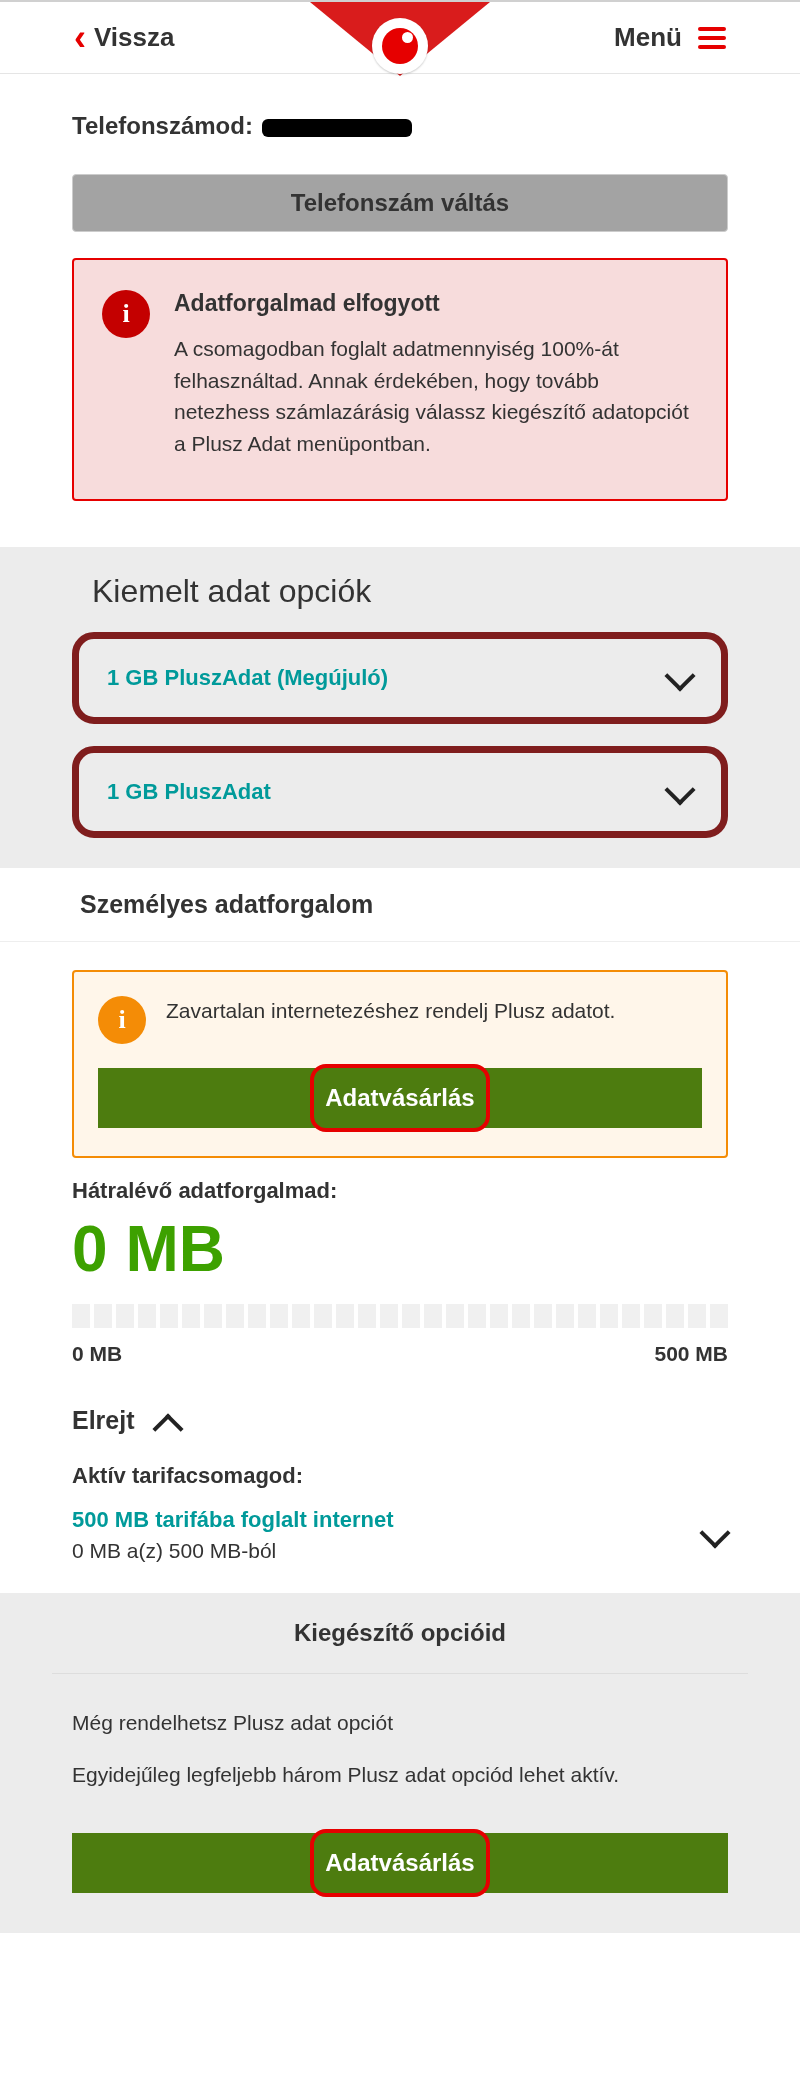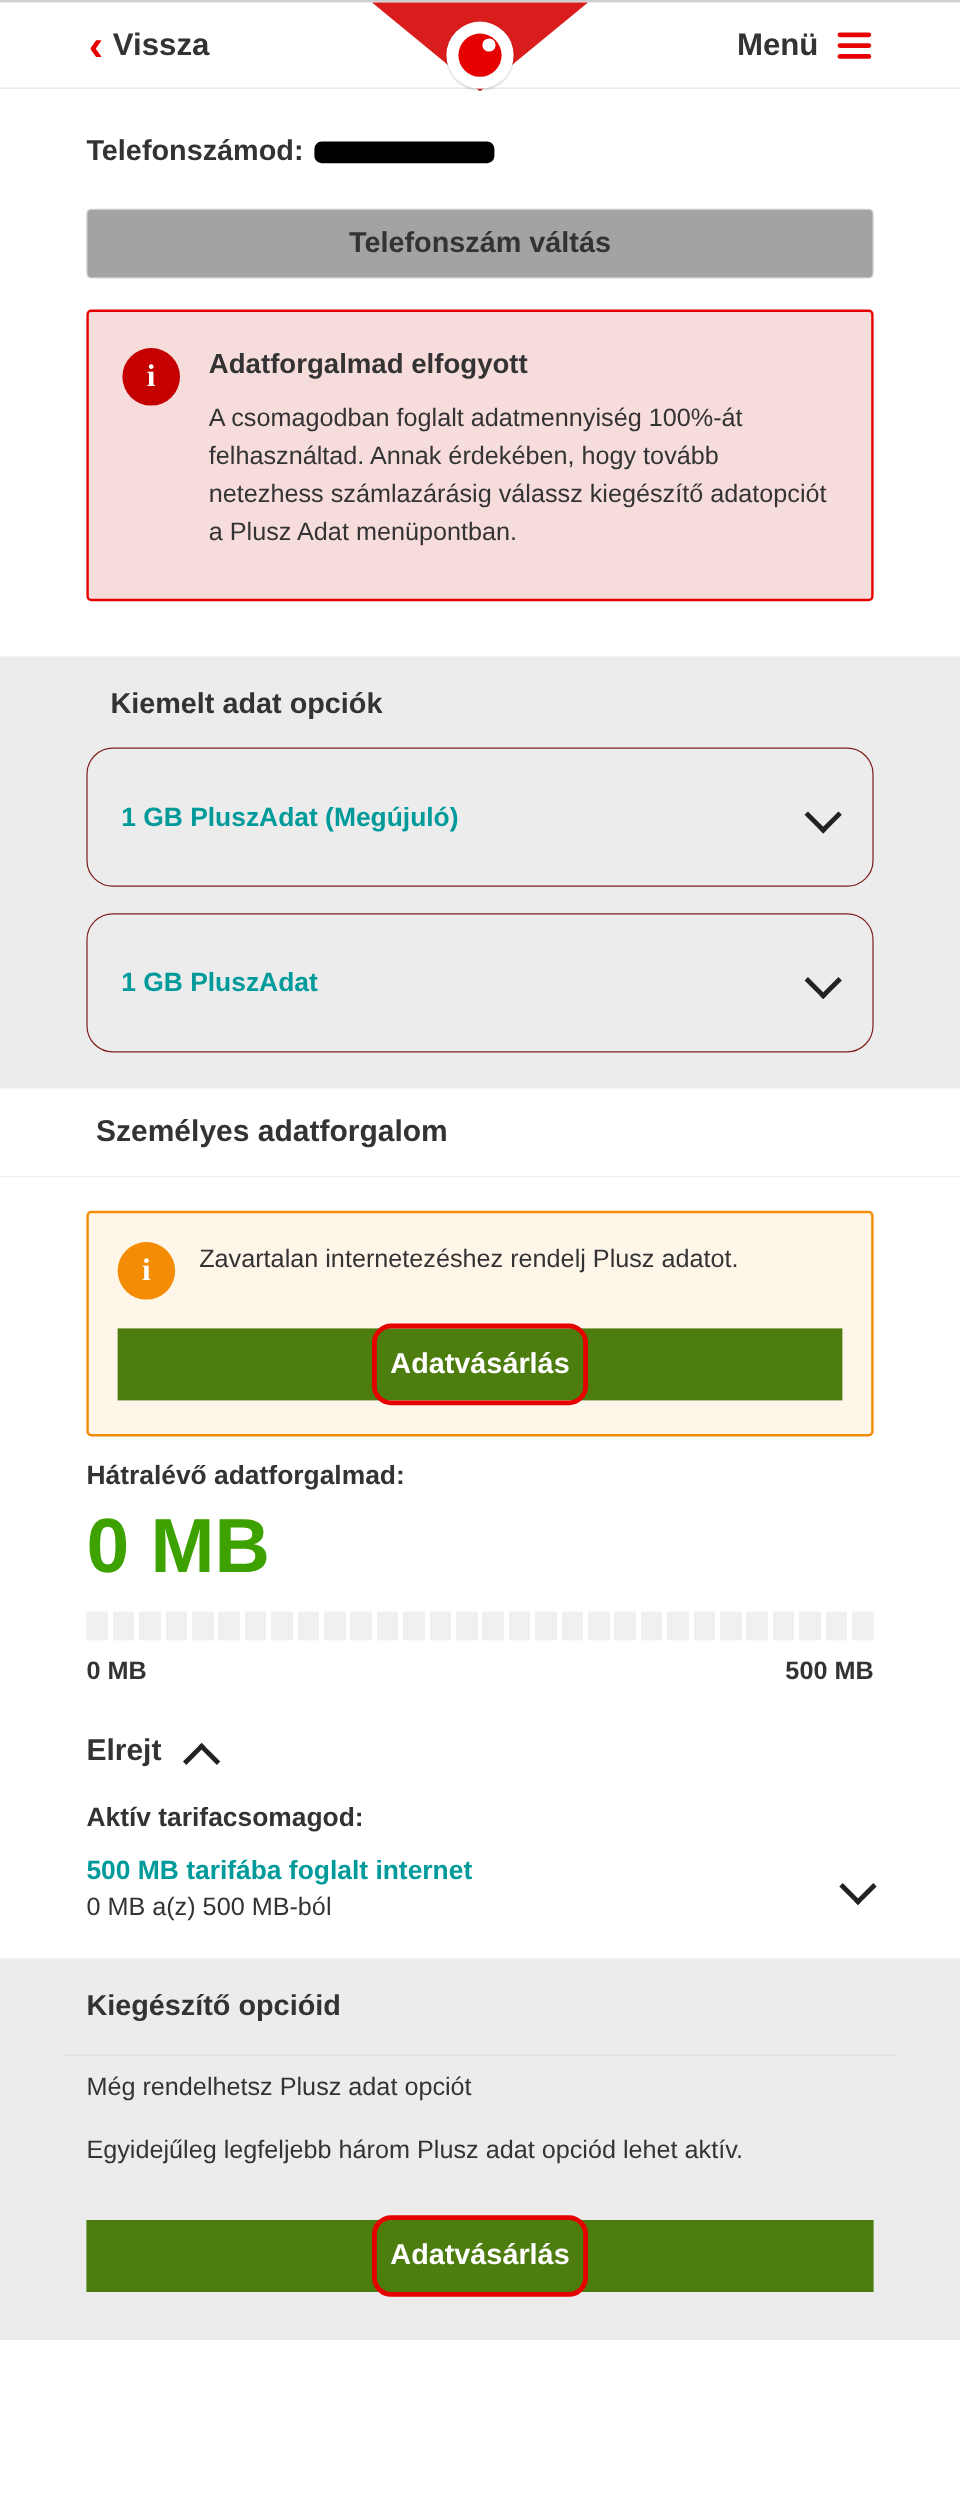"Kiemelt adat opciók" .featured-wrap .sec-title { font-size: 24px -> 32px; font-weight: 700 -> 400 }
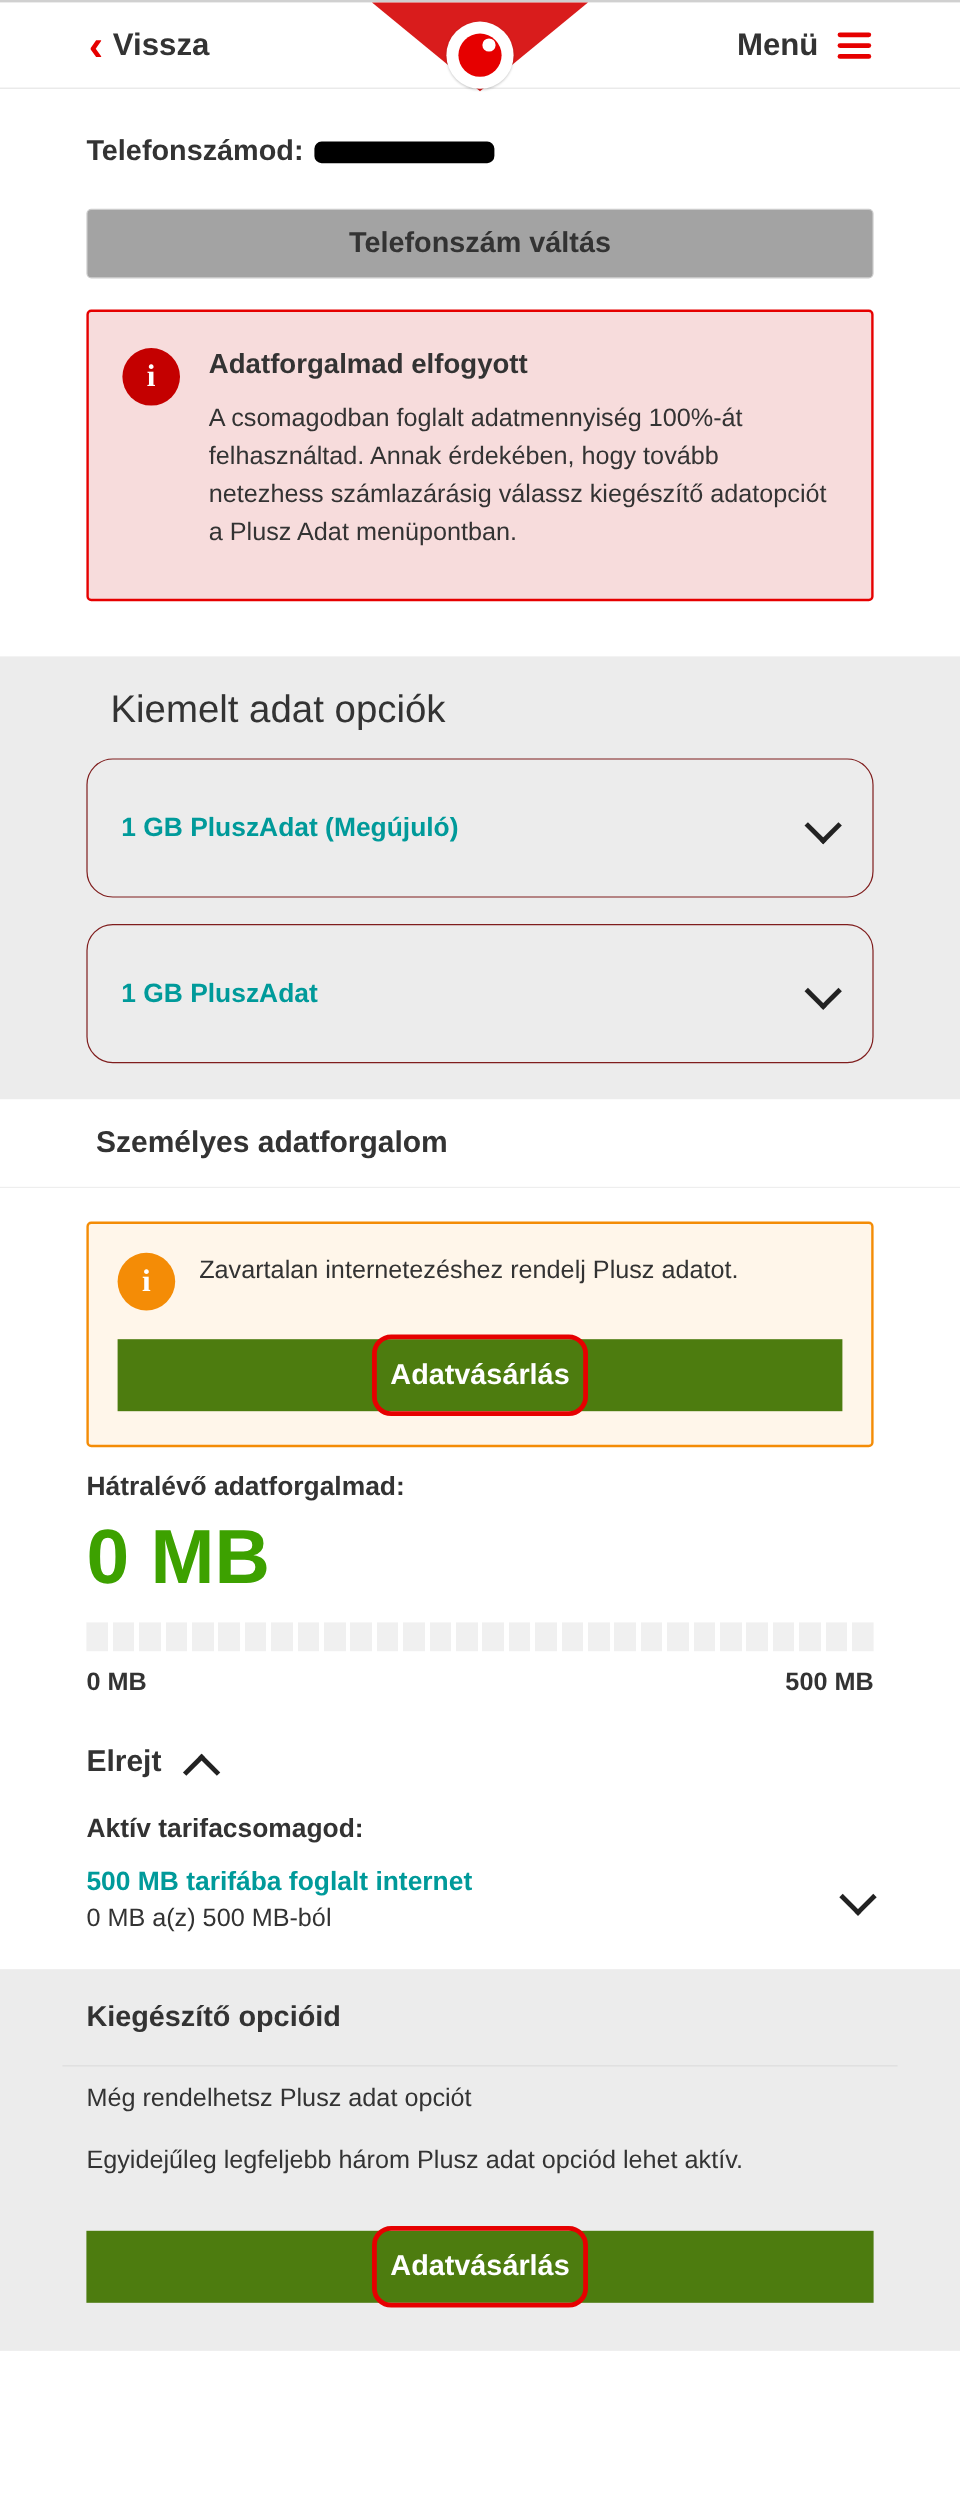"1 GB PluszAdat (Megújuló)" .option-row { border: 1px solid #7f1d1d -> 7px solid #7f1d1d; padding: 44px 28px -> 26px 28px }
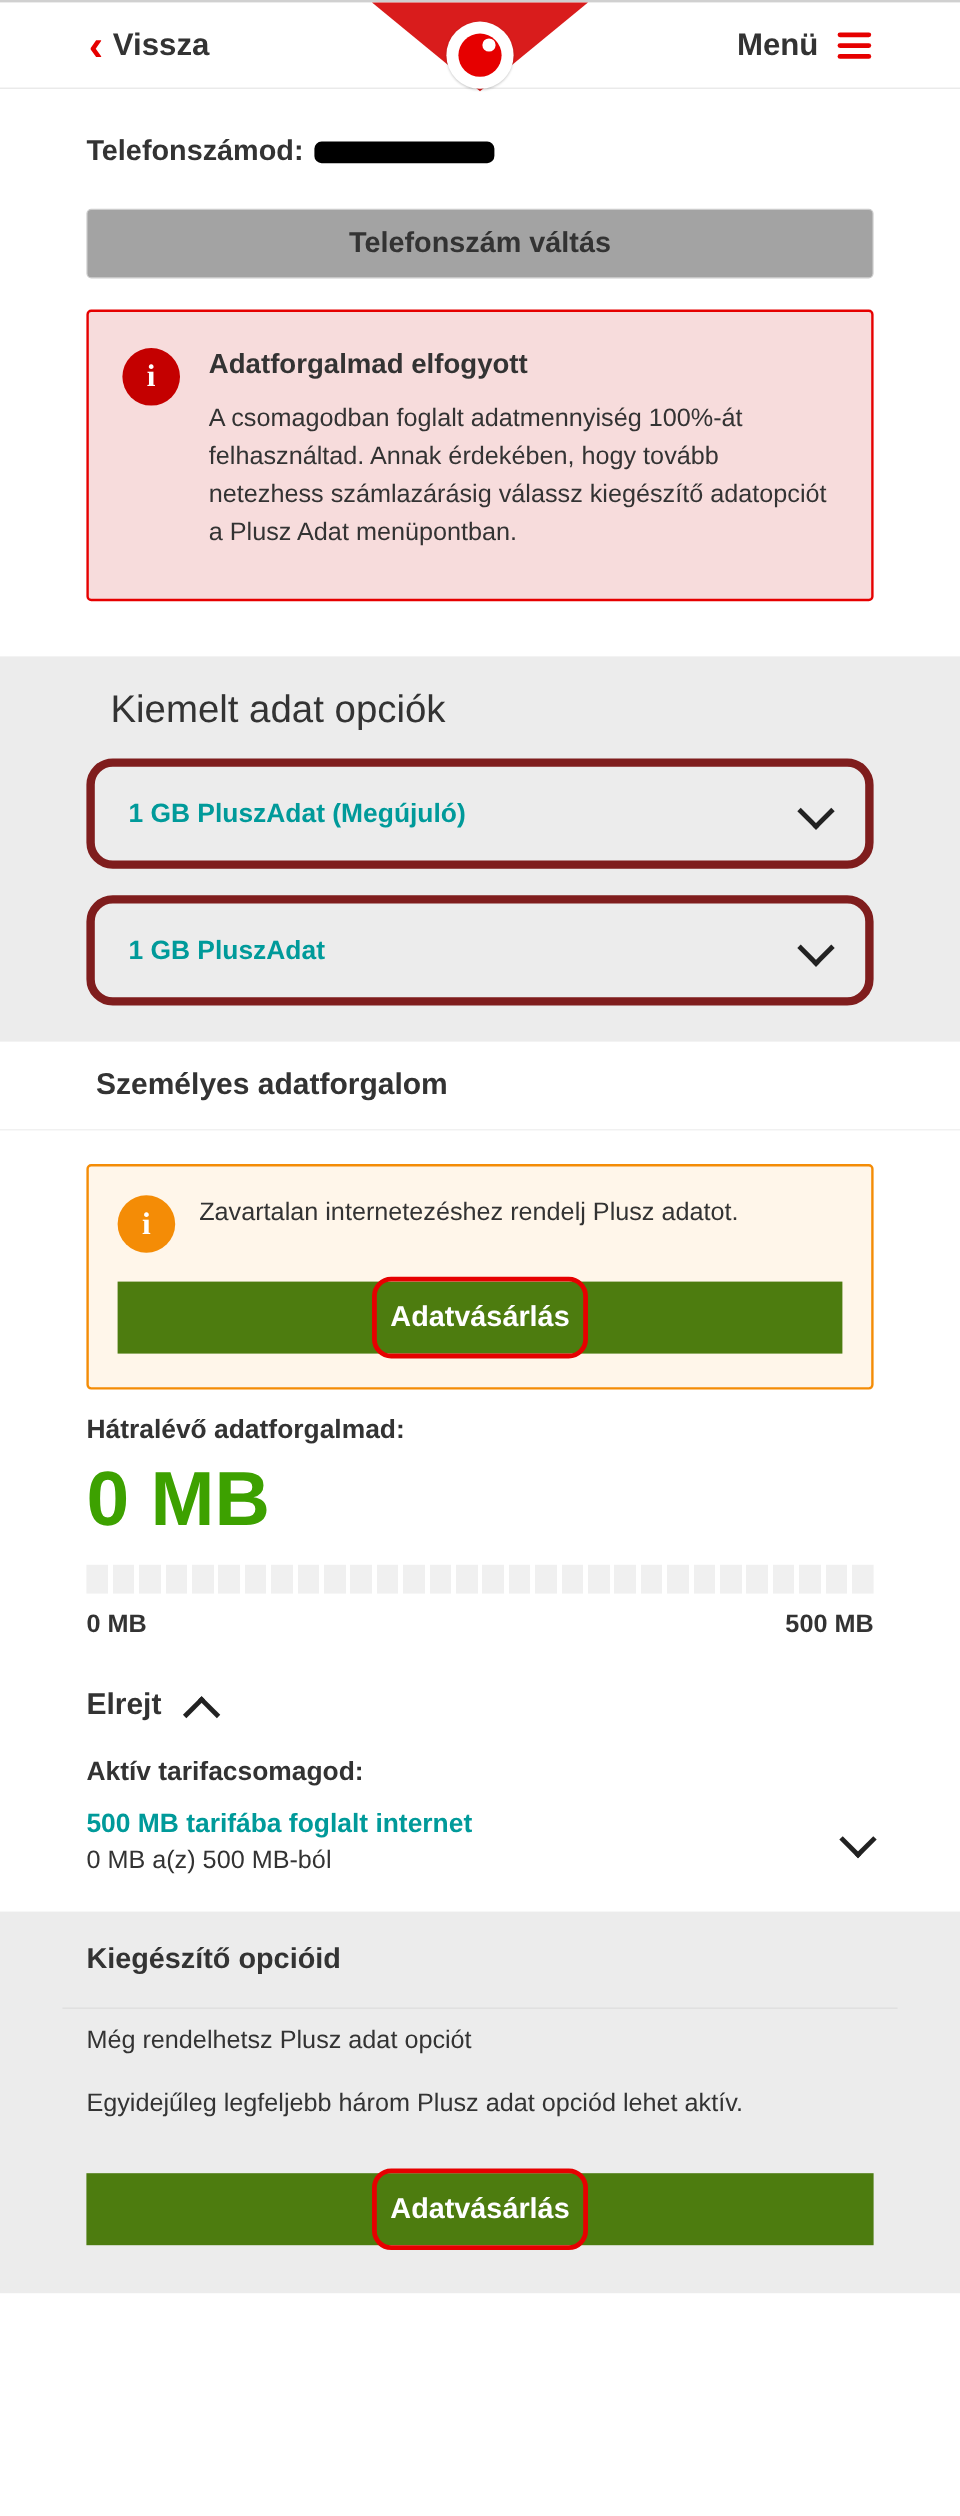"Kiegészítő opcióid" .addon-header { margin: 0 -20px 10px -> 0 -20px 32px; text-align: none -> center }
